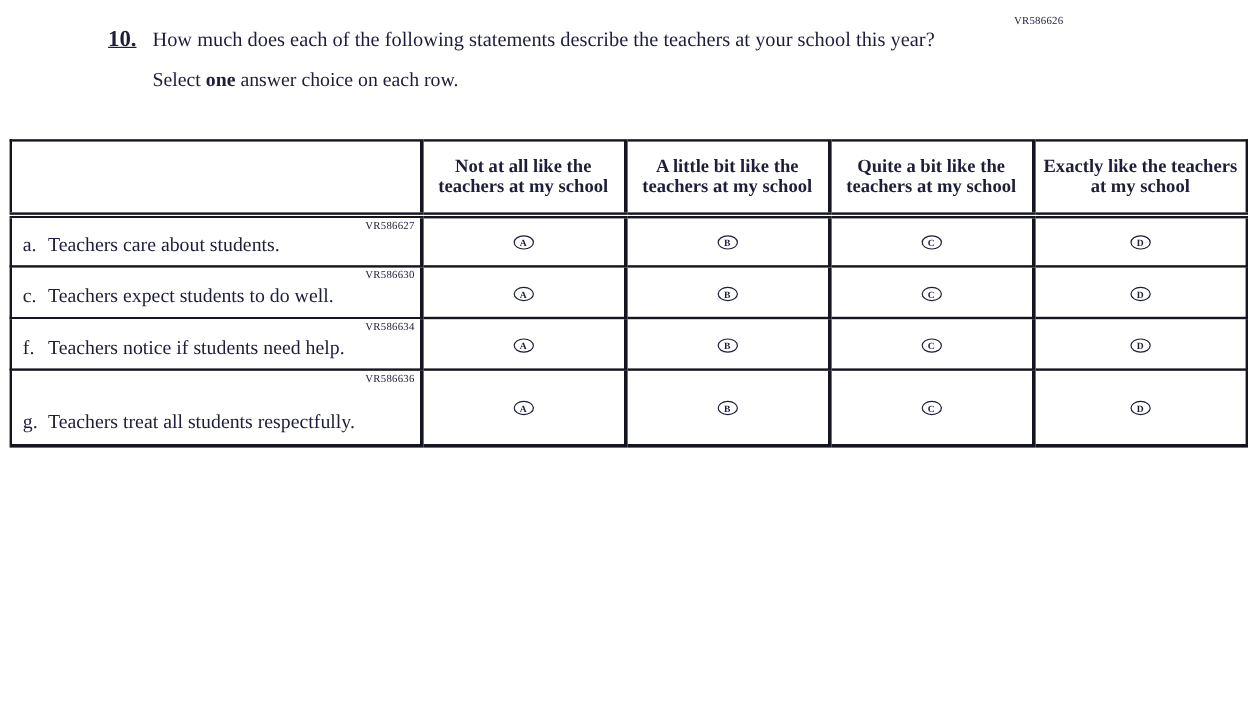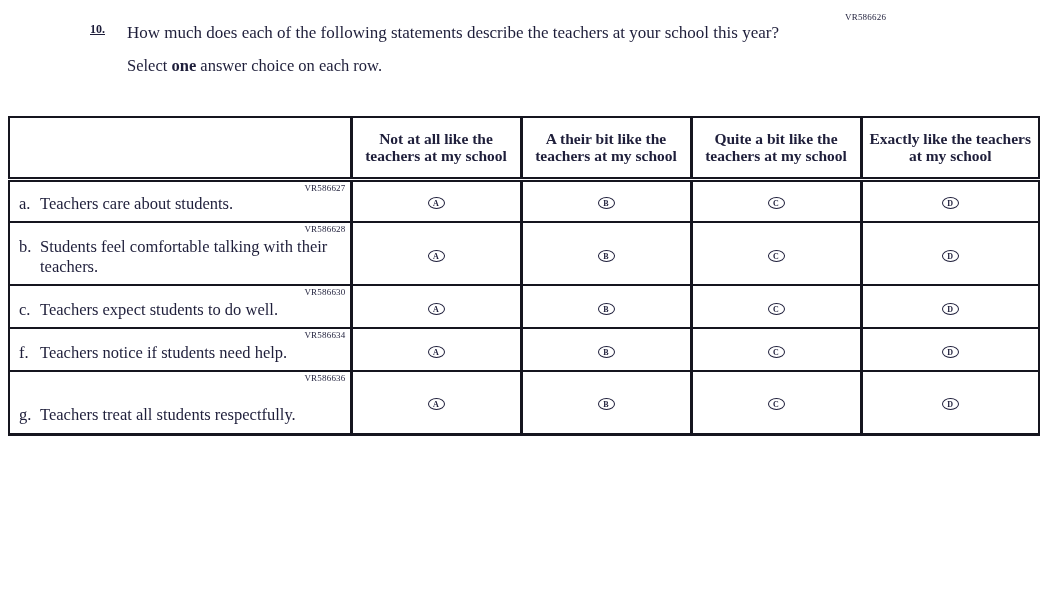"10." .q-num { font-size: 12px -> 19px }
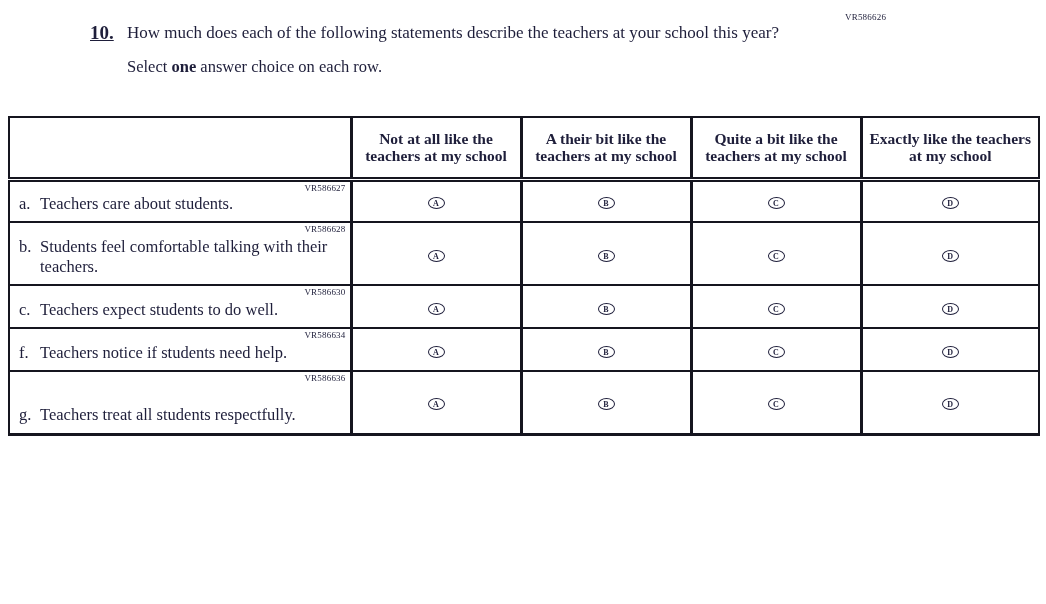"A their bit like the" th { text: their -> little }
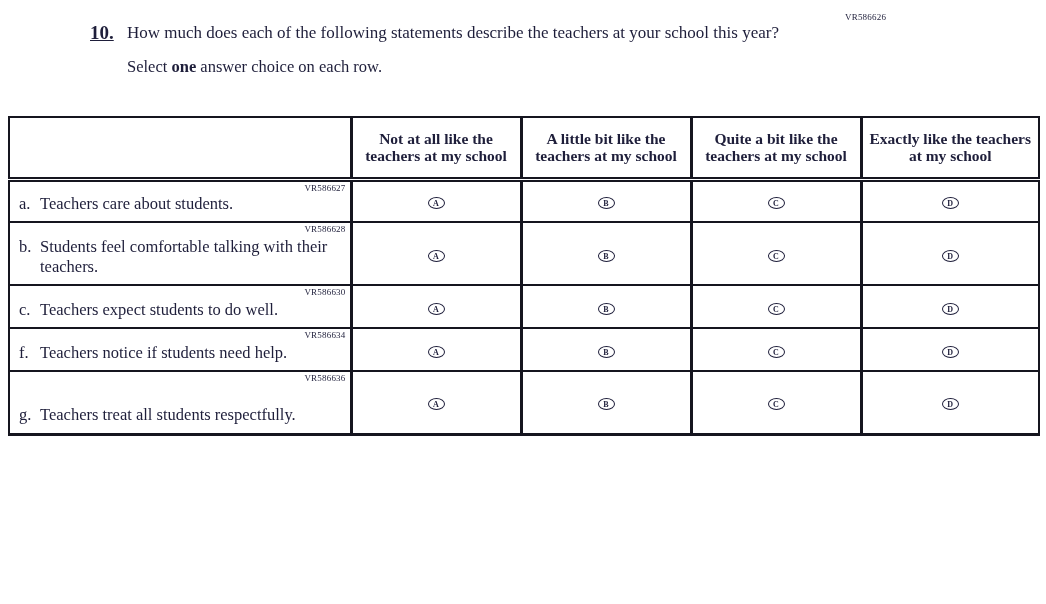"VR586628" tr.tall { html: <tr> <td> <span>VR586628</span> <div> <span>b.</span> <span>Students feel comfortable talking with their teachers.</span> </div> </td> <td><span>A</span></td> <td><span>B</span></td> <td><span>C</span></td> <td><span>D</span></td> </tr> -> none }
